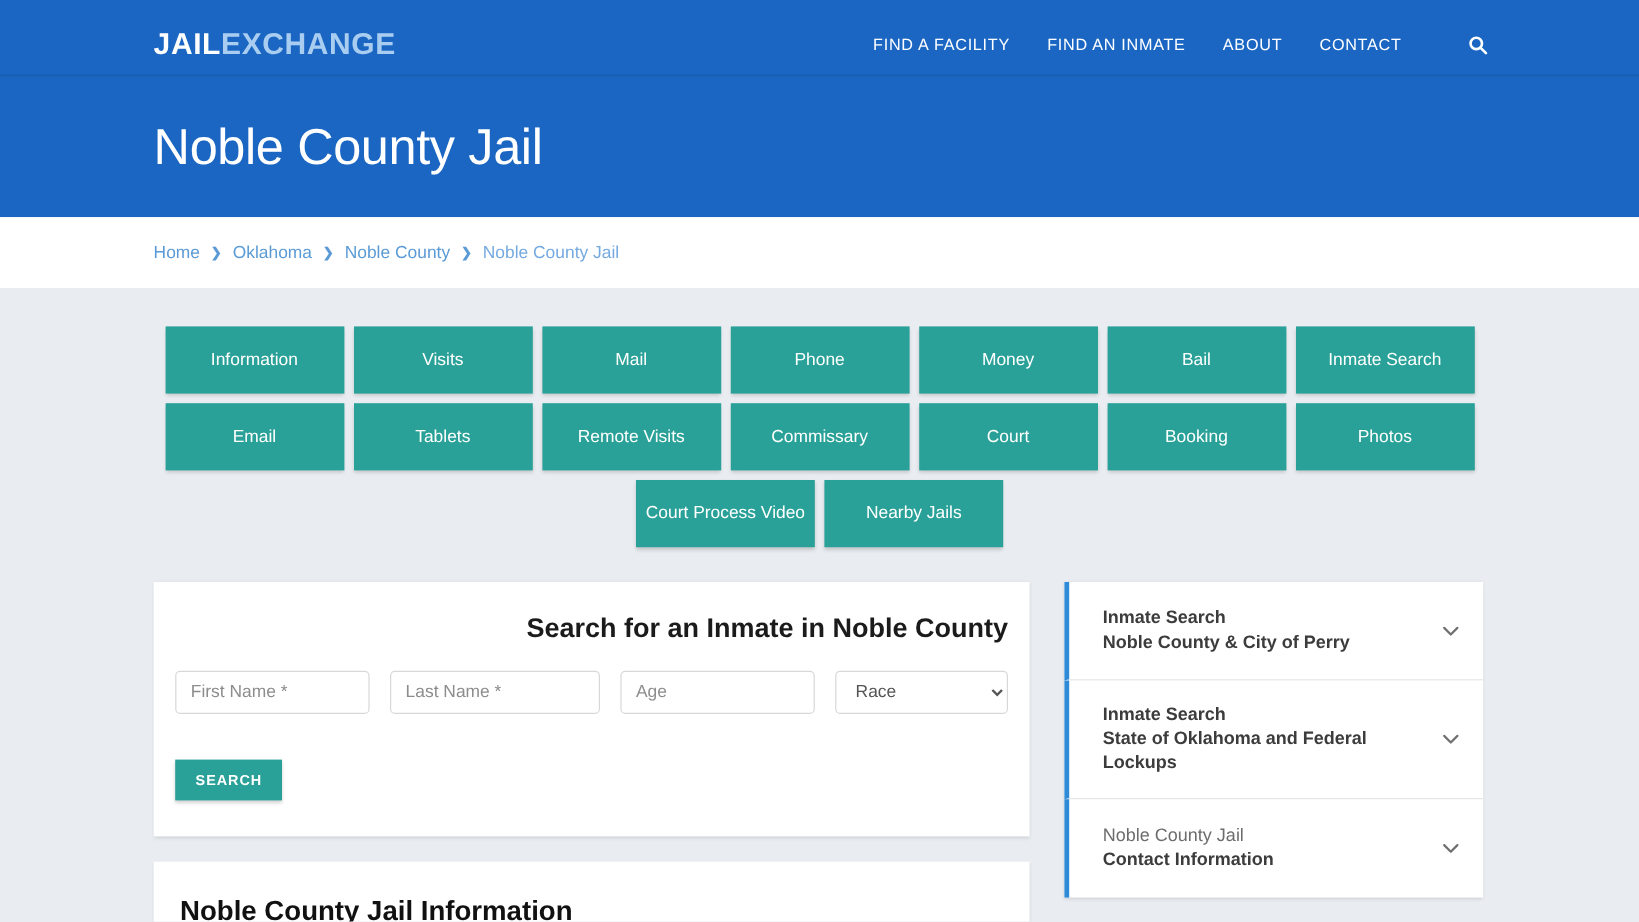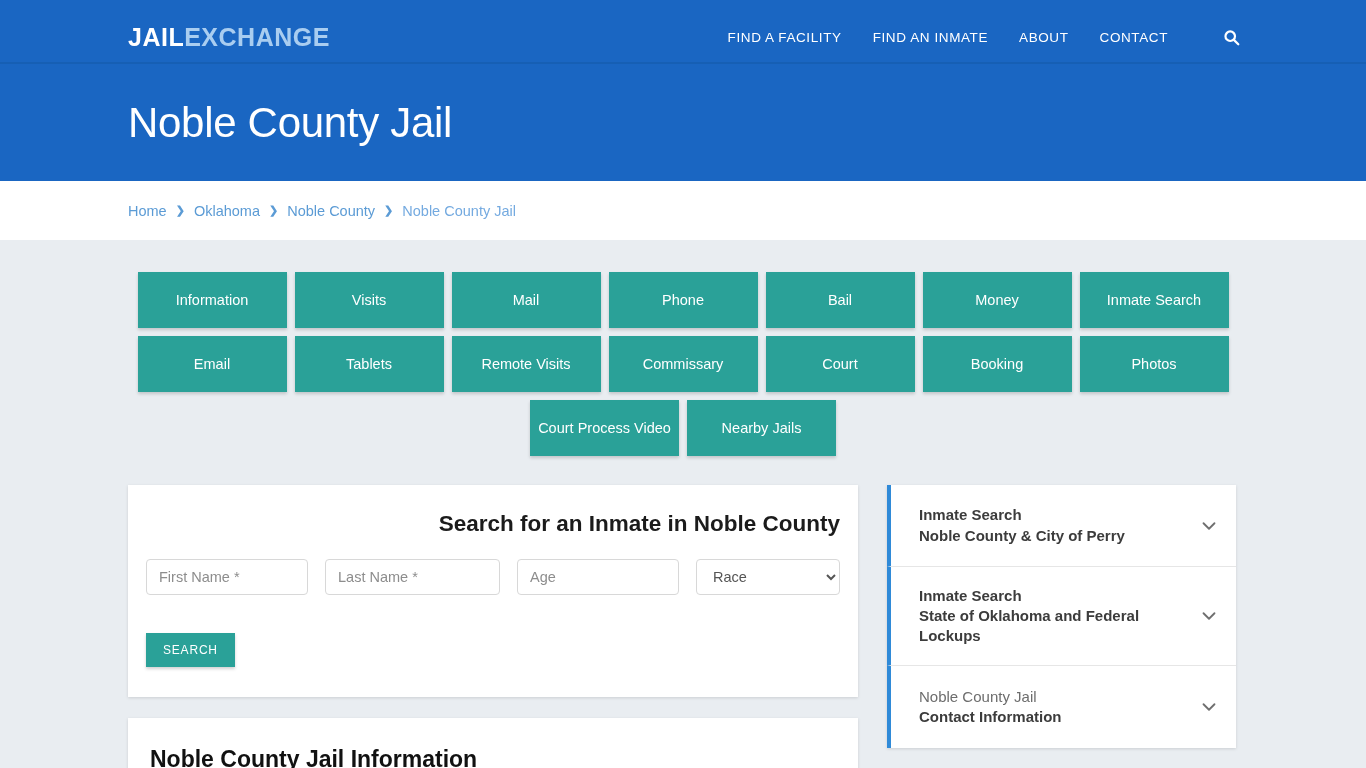"Bail" button.pill { order: before "Money" -> after "Money" }
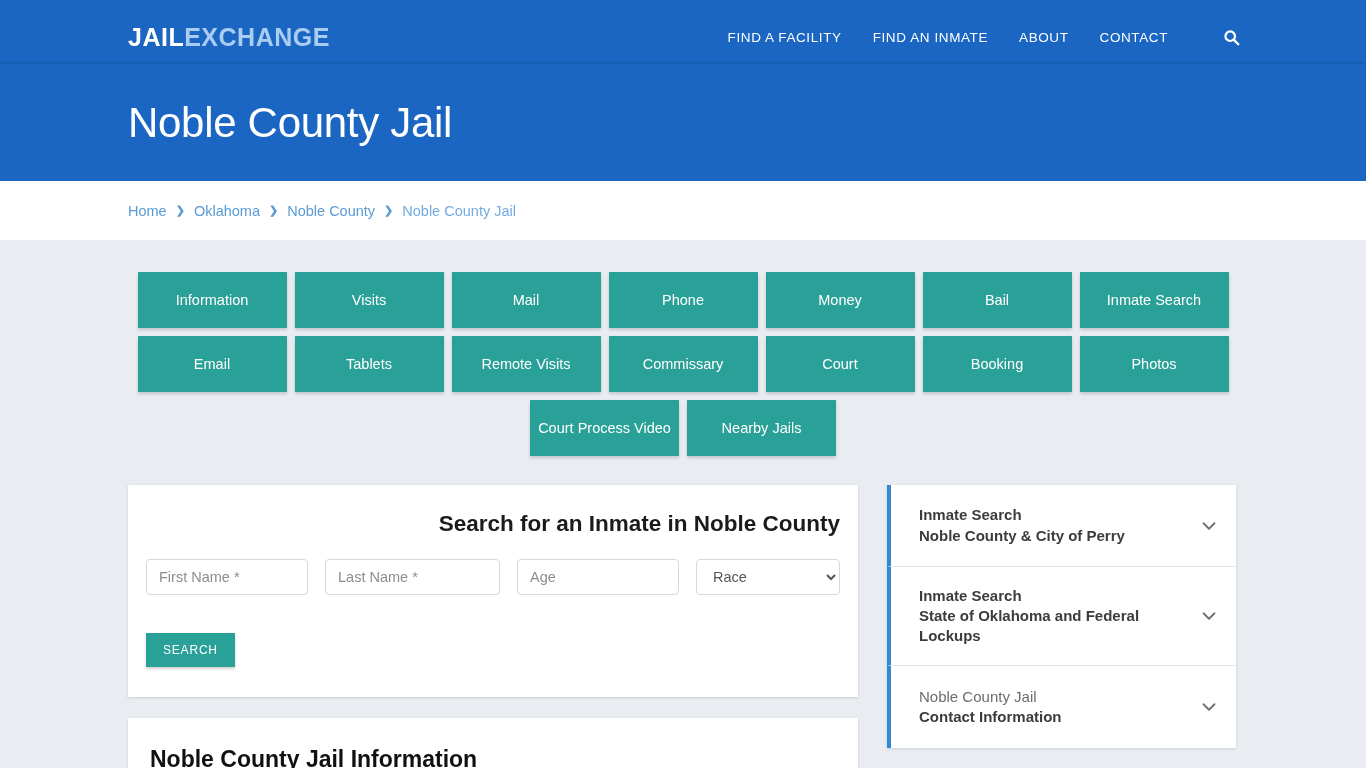"SEARCH" .search-submit { font-weight: normal -> bold }
